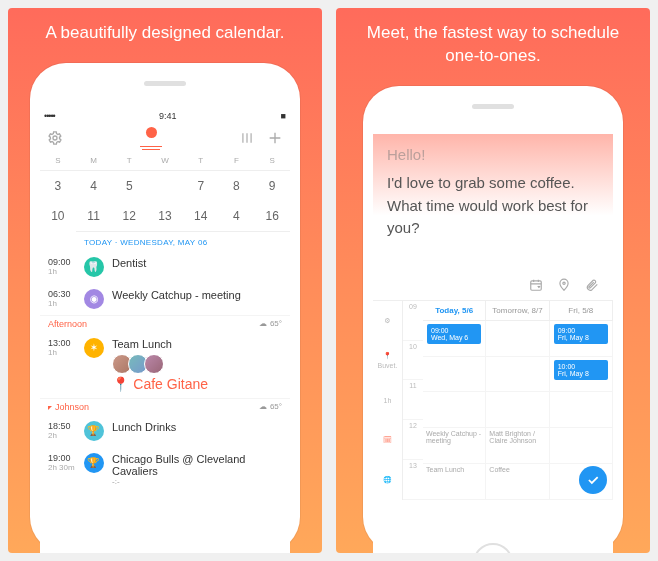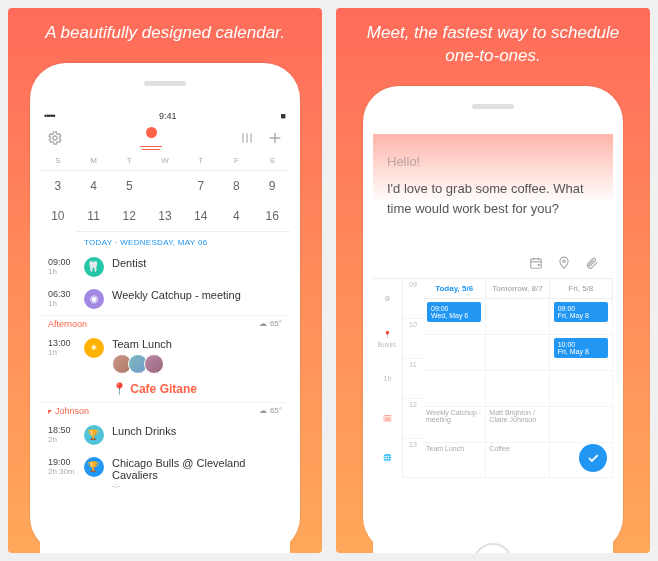"A beautifully designed calendar." .headline { font-style: italic -> none }
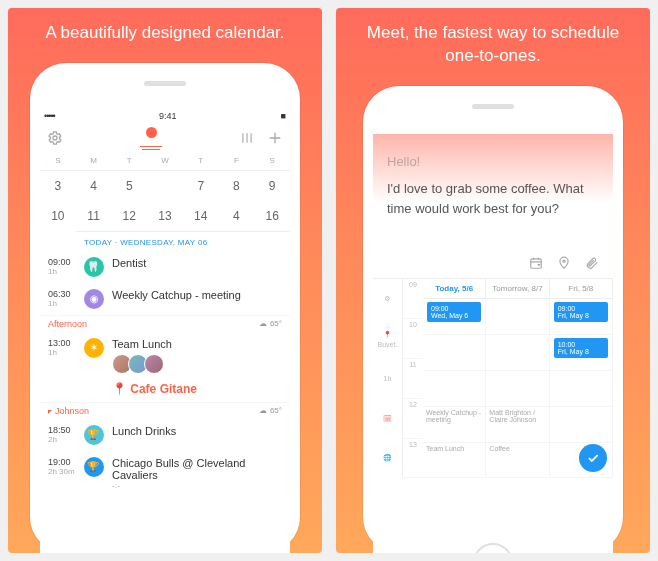"Hello!" .chat-line { font-size: 13px -> 15px; margin-top: 8px -> none }
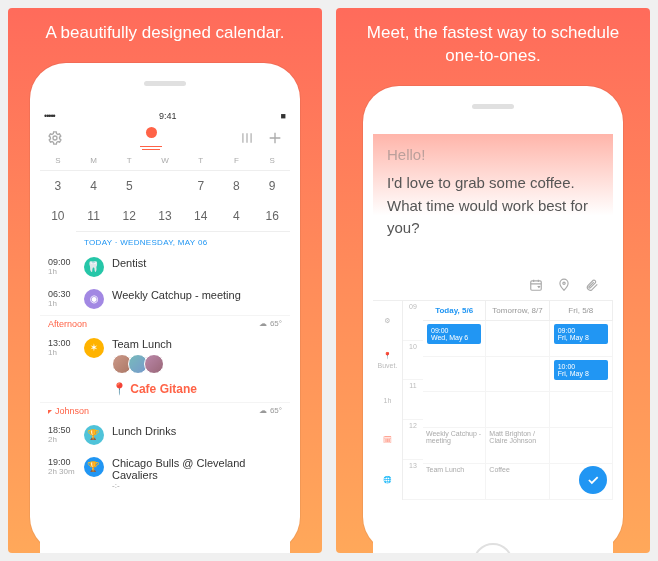"📍 Cafe Gitane" .event-sub { font-size: 12px -> 14px; font-weight: bold -> none; margin-top: 8px -> 2px }
